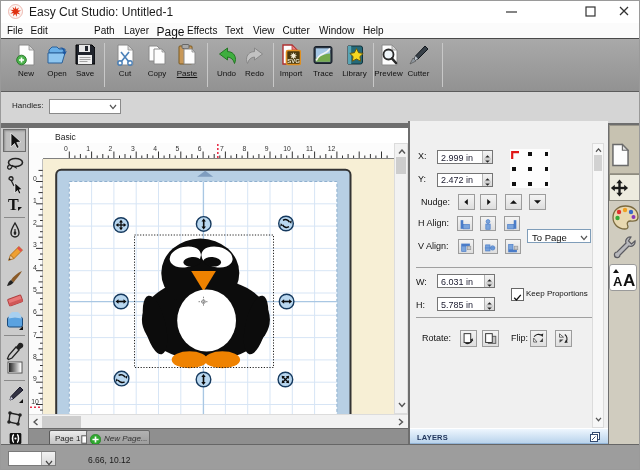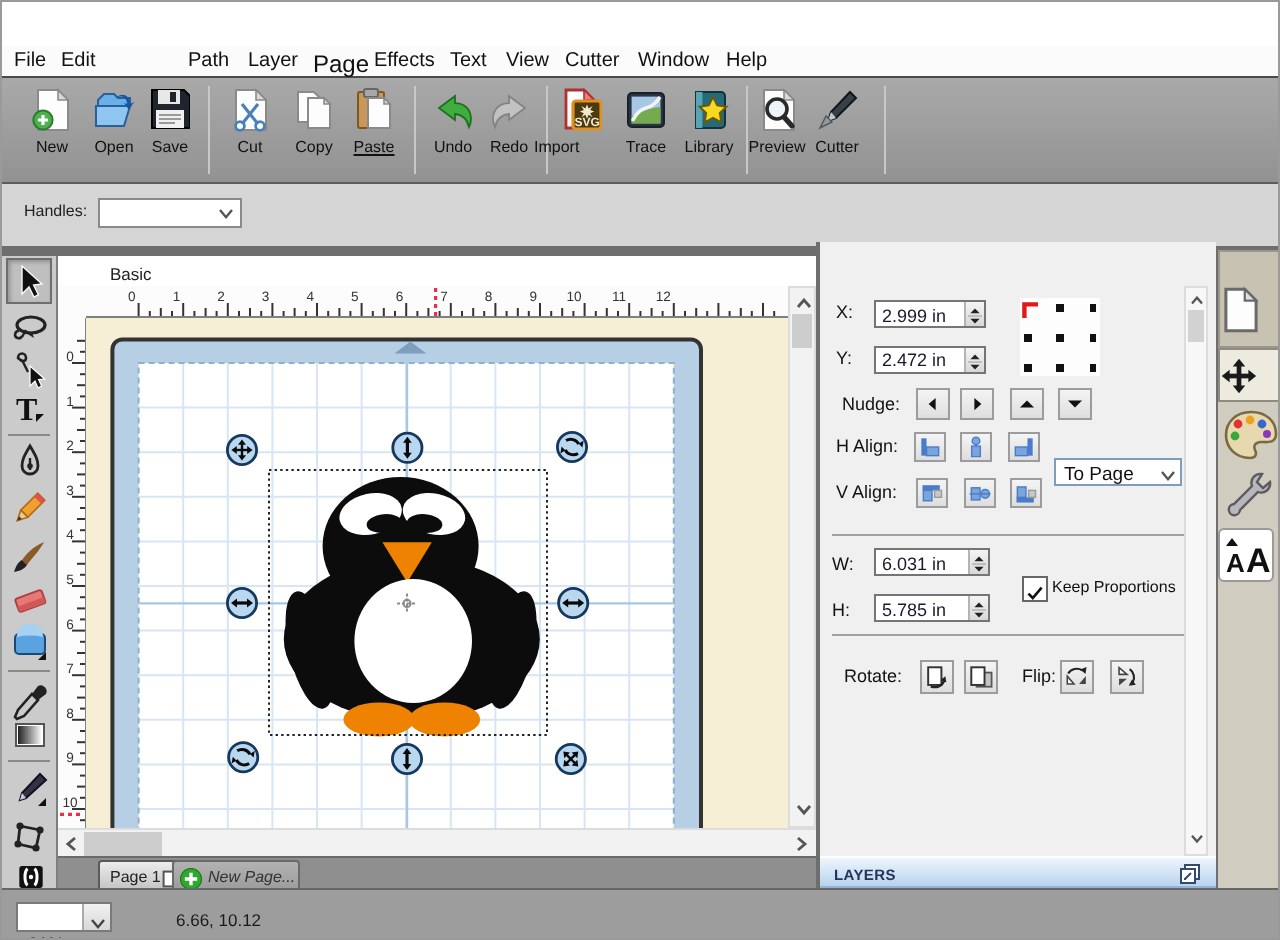"Easy Cut Studio: Untitled-1" div.abs { html: none -> <div> <svg> <circle></circle> <path></path> </svg> <span>Easy Cut Studio: Untitled-1</span> <svg> <line></line> <rect></rect> <path></path> </svg> </div> }
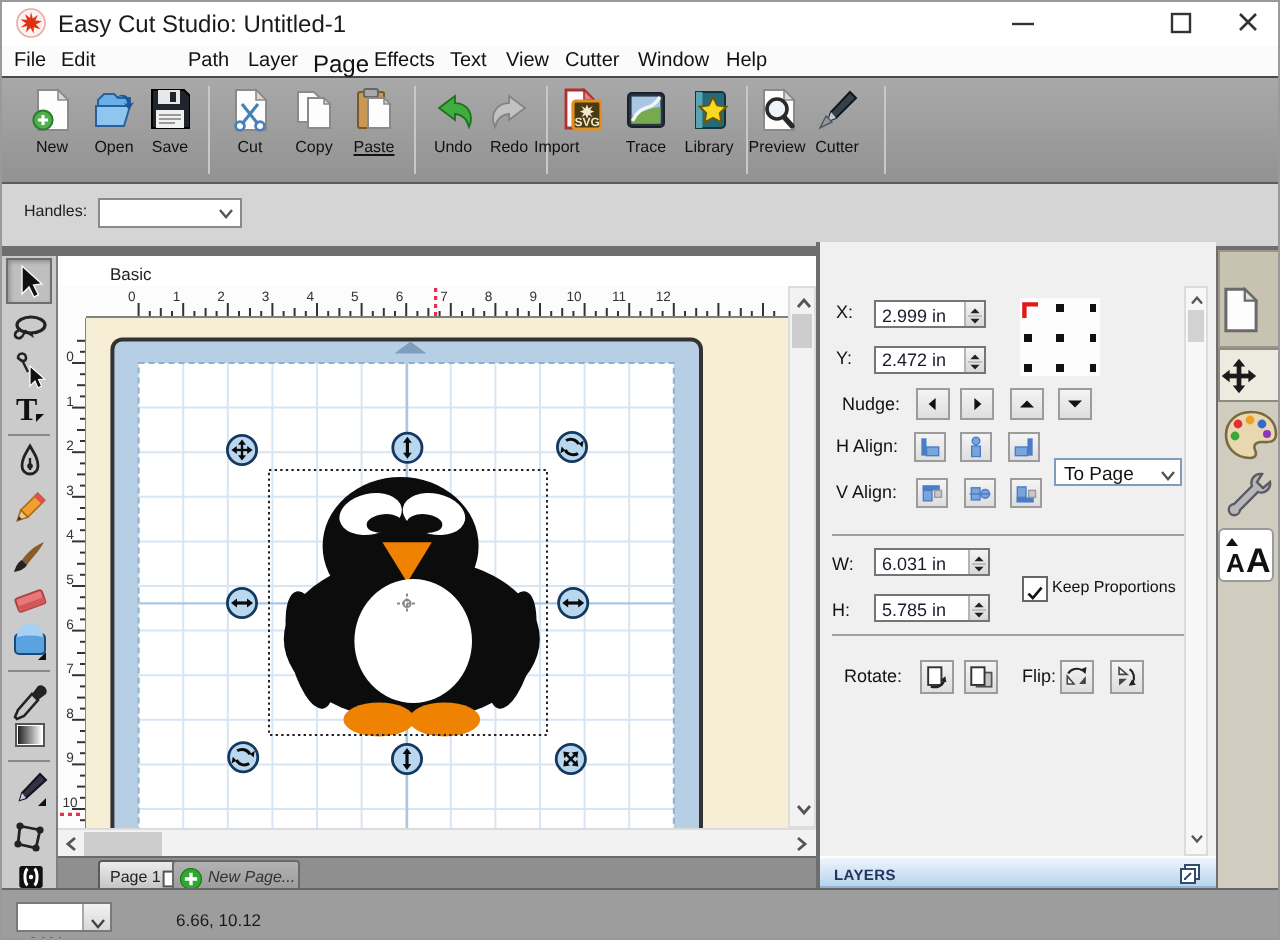"Import" div.abs { text-align: none -> center }
